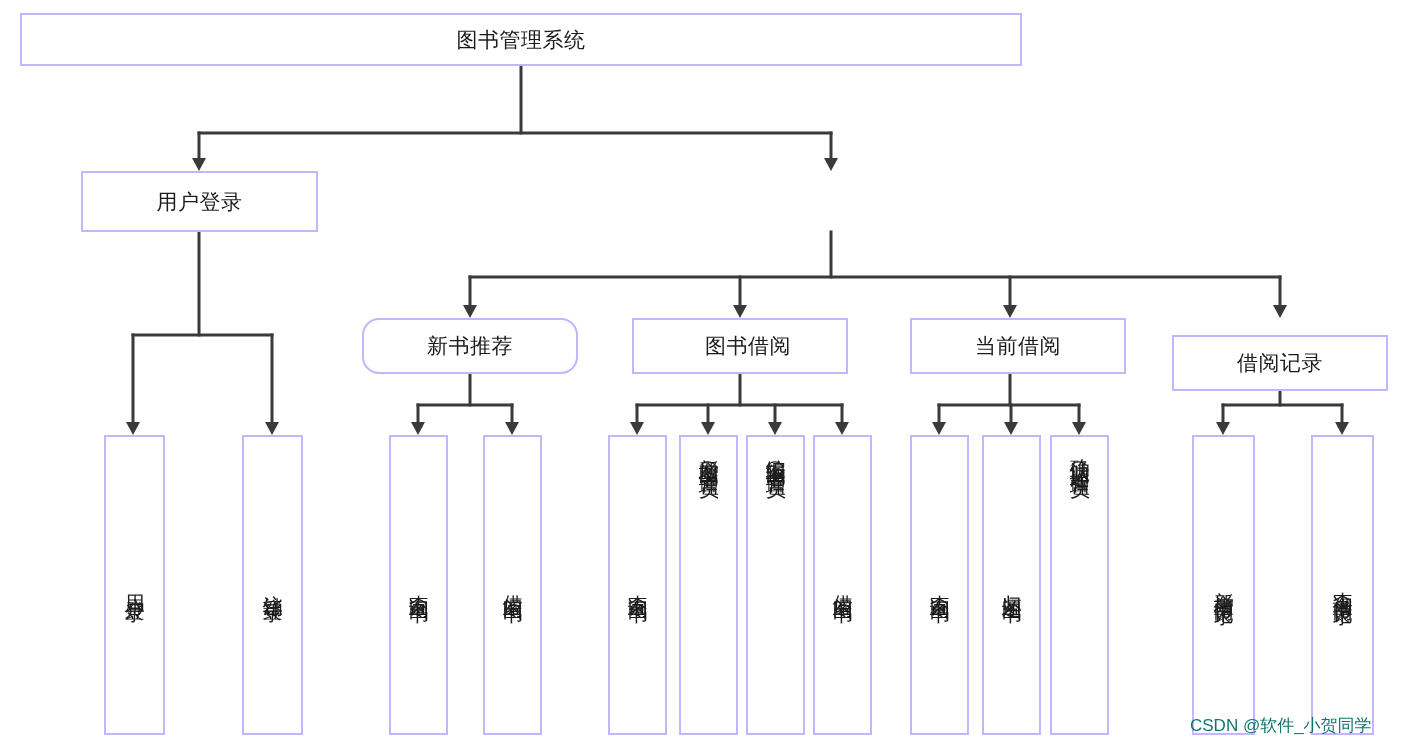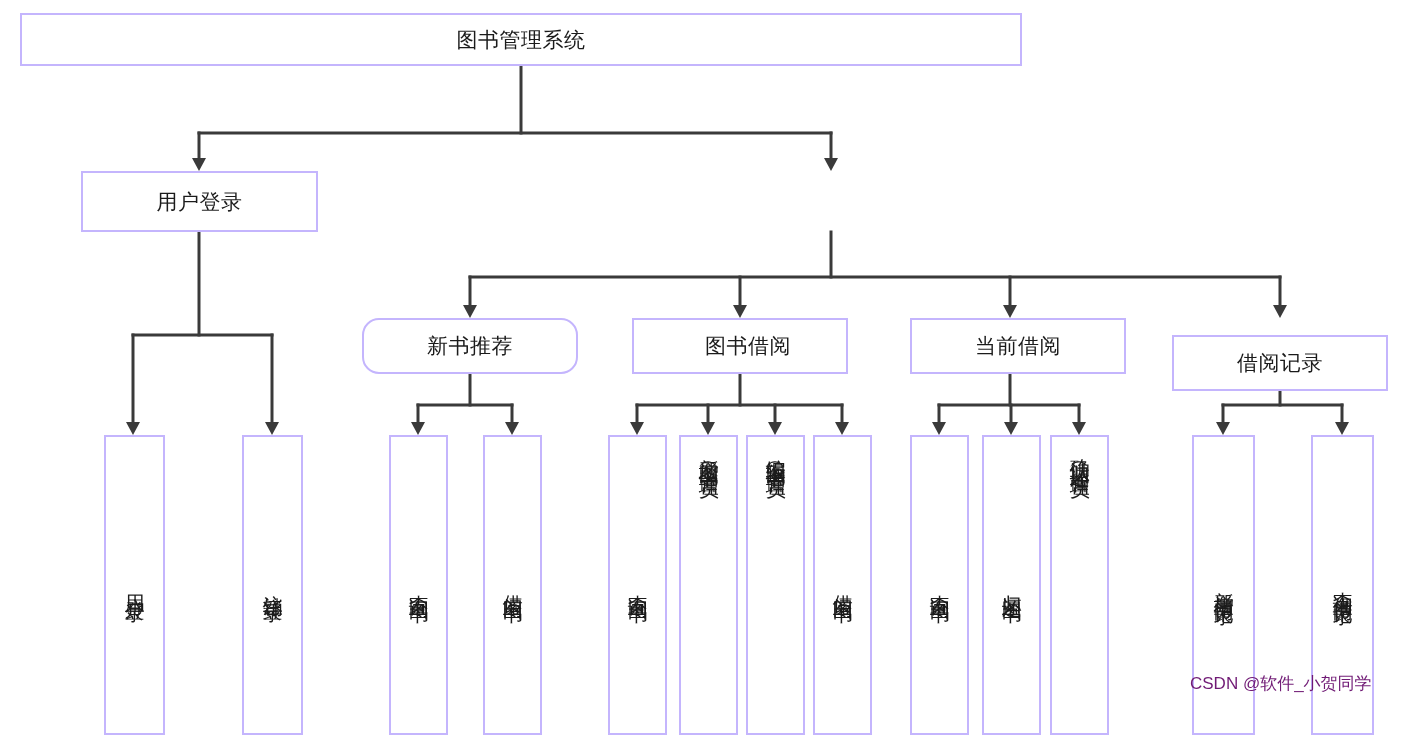"CSDN @软件_小贺同学" #watermark { color: #701a75 -> #0f766e; top: 672px -> 714px }
